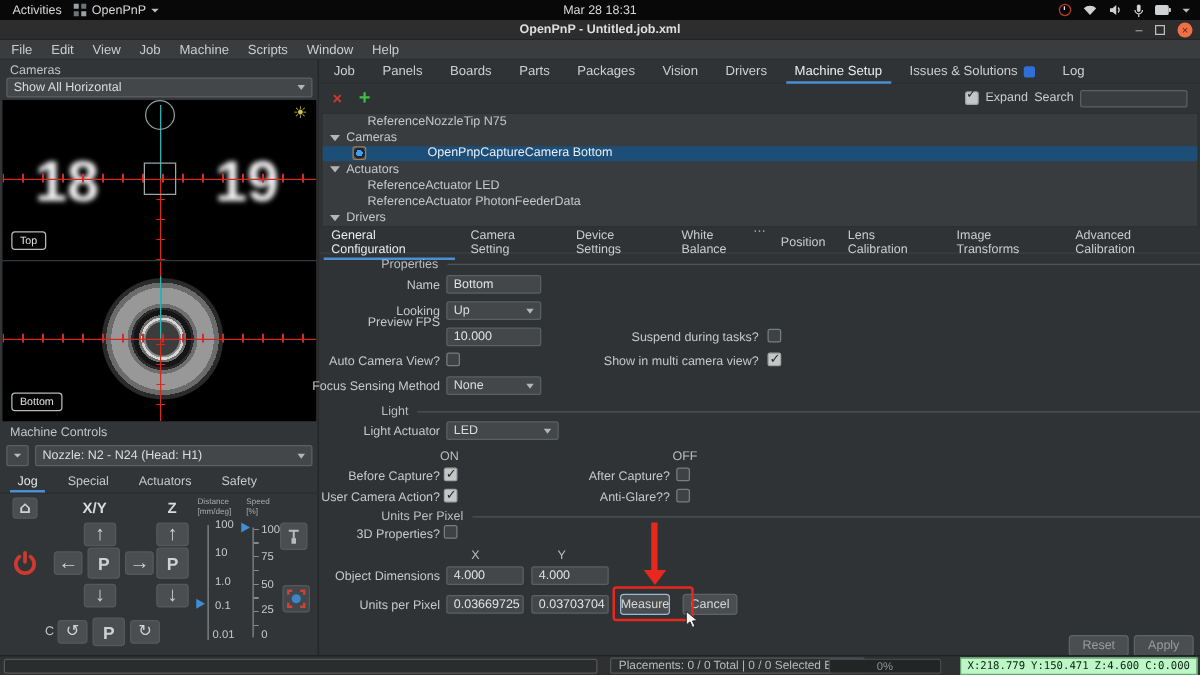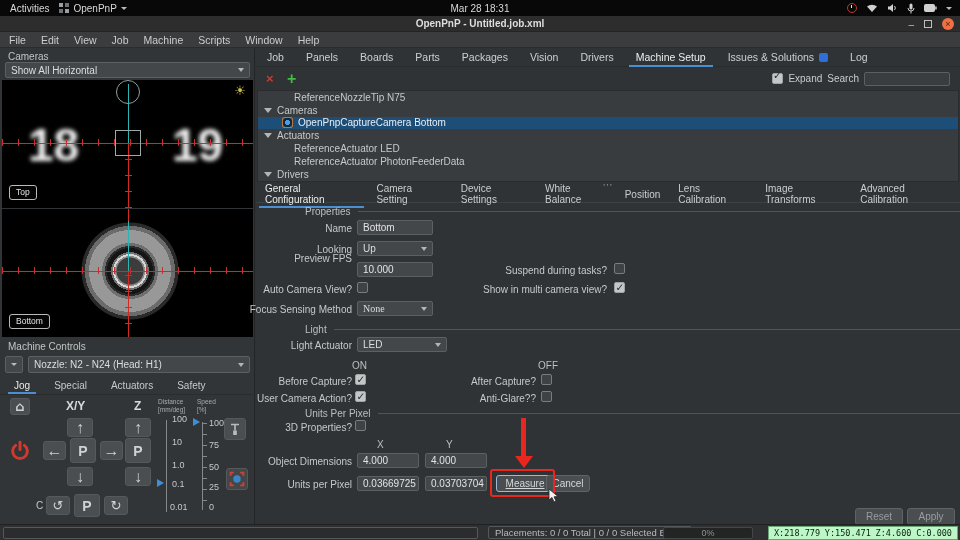"OpenPnpCaptureCamera Bottom" .trow.sel { gap: none -> 44px }
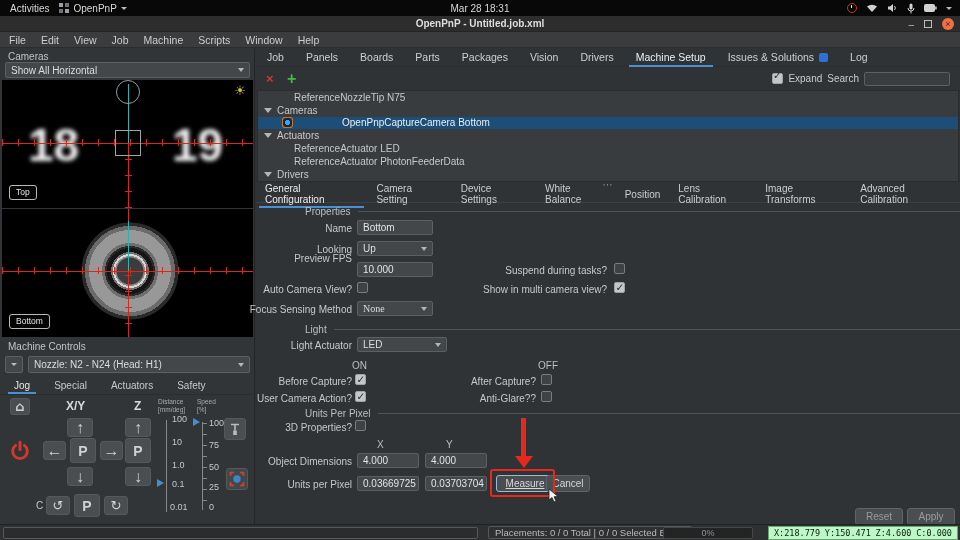"None" div.combo { font-family: Liberation Serif, serif -> none }
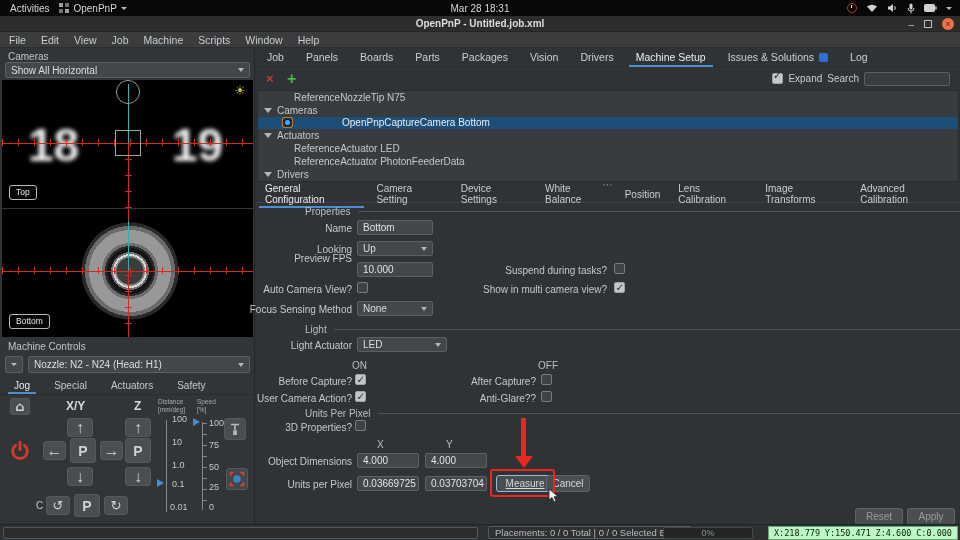"Measure" div.pbtn { text-decoration: underline -> none; width: 58px -> 40px }
